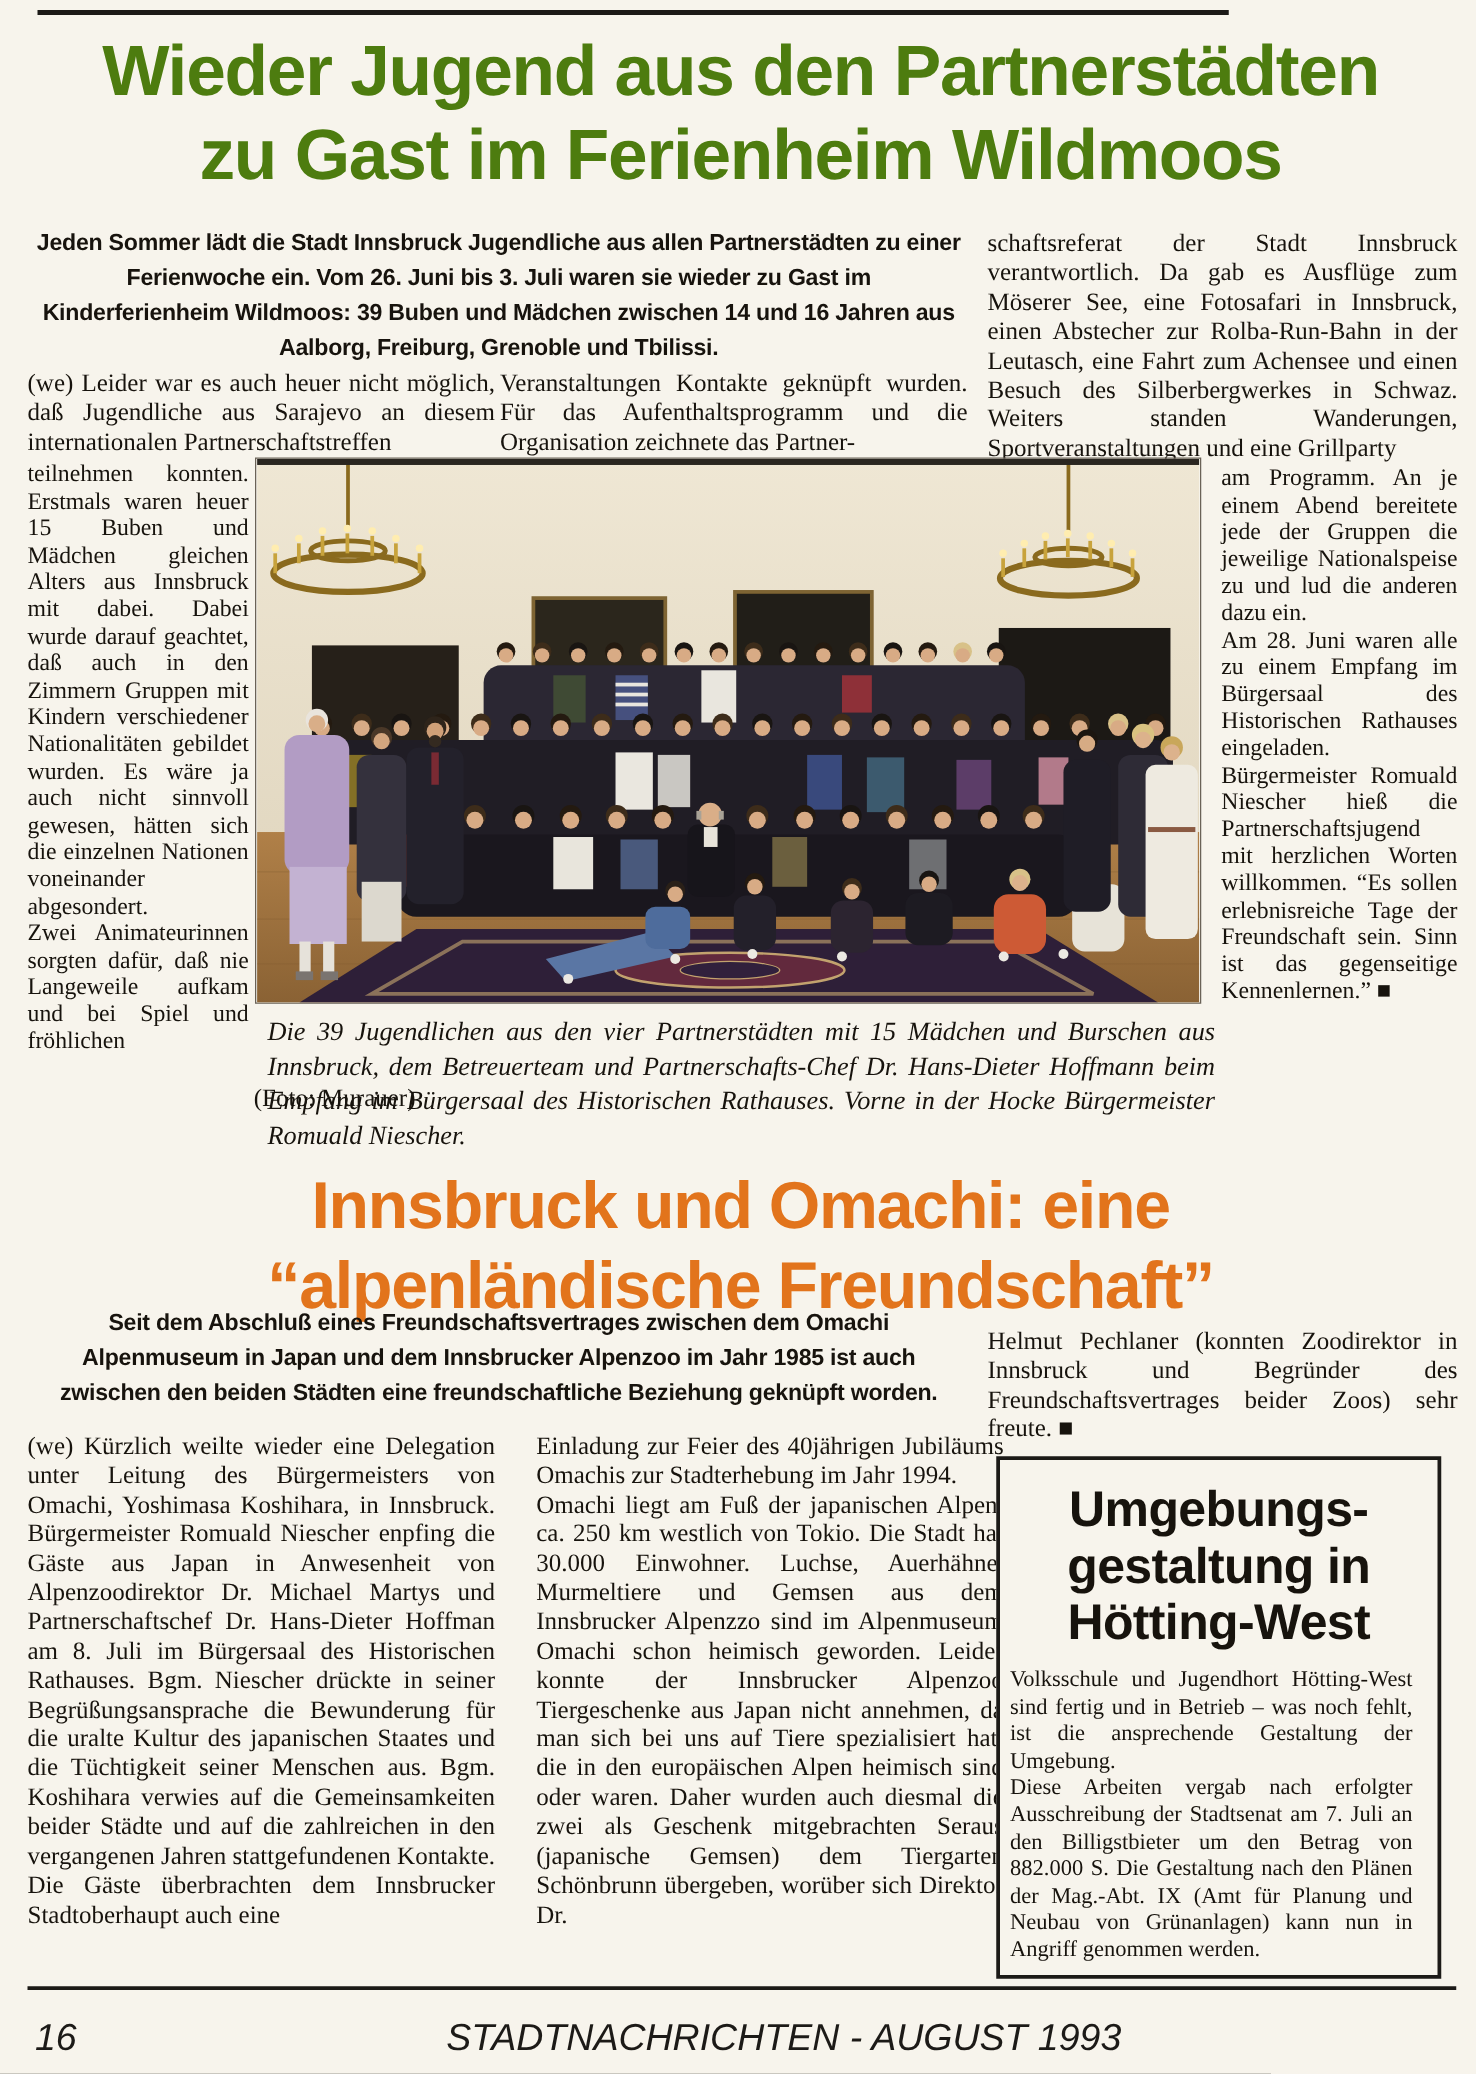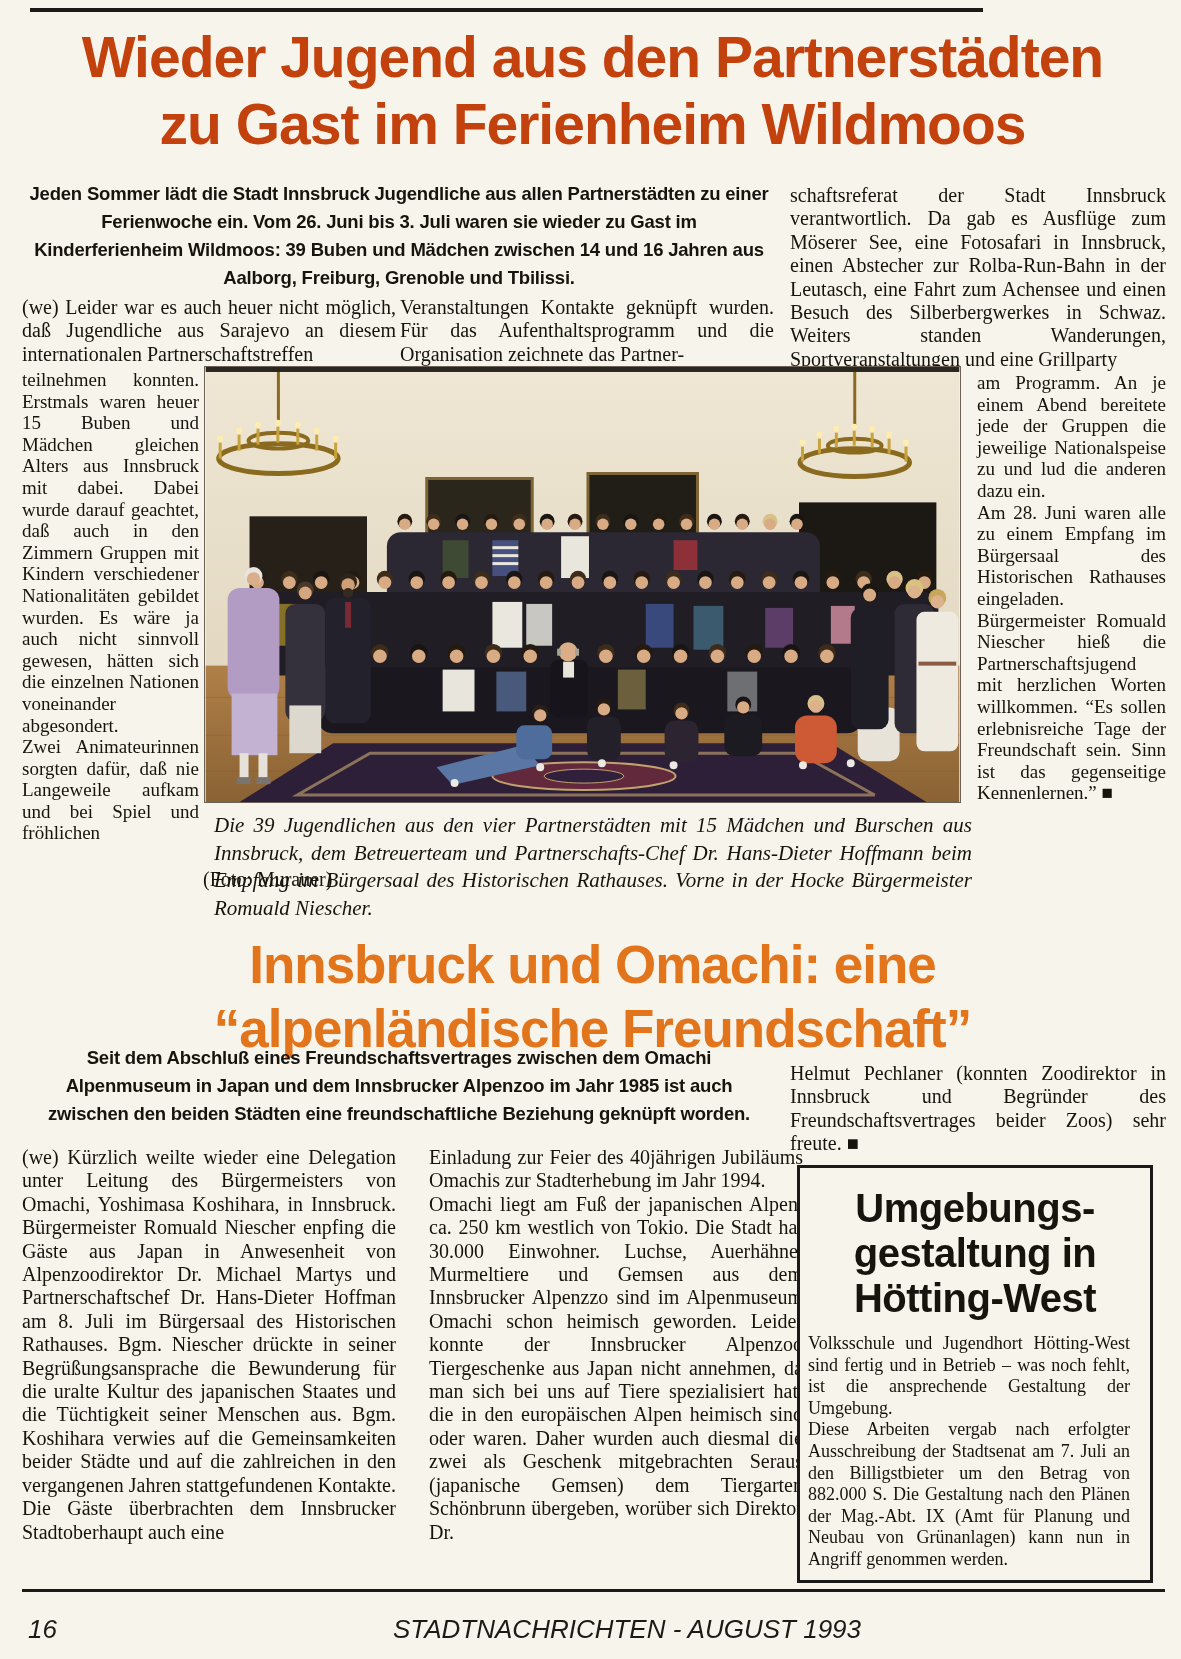"Wieder Jugend aus den Partnerstädten" .h1-main { color: #c2410c -> #4d7c0f }
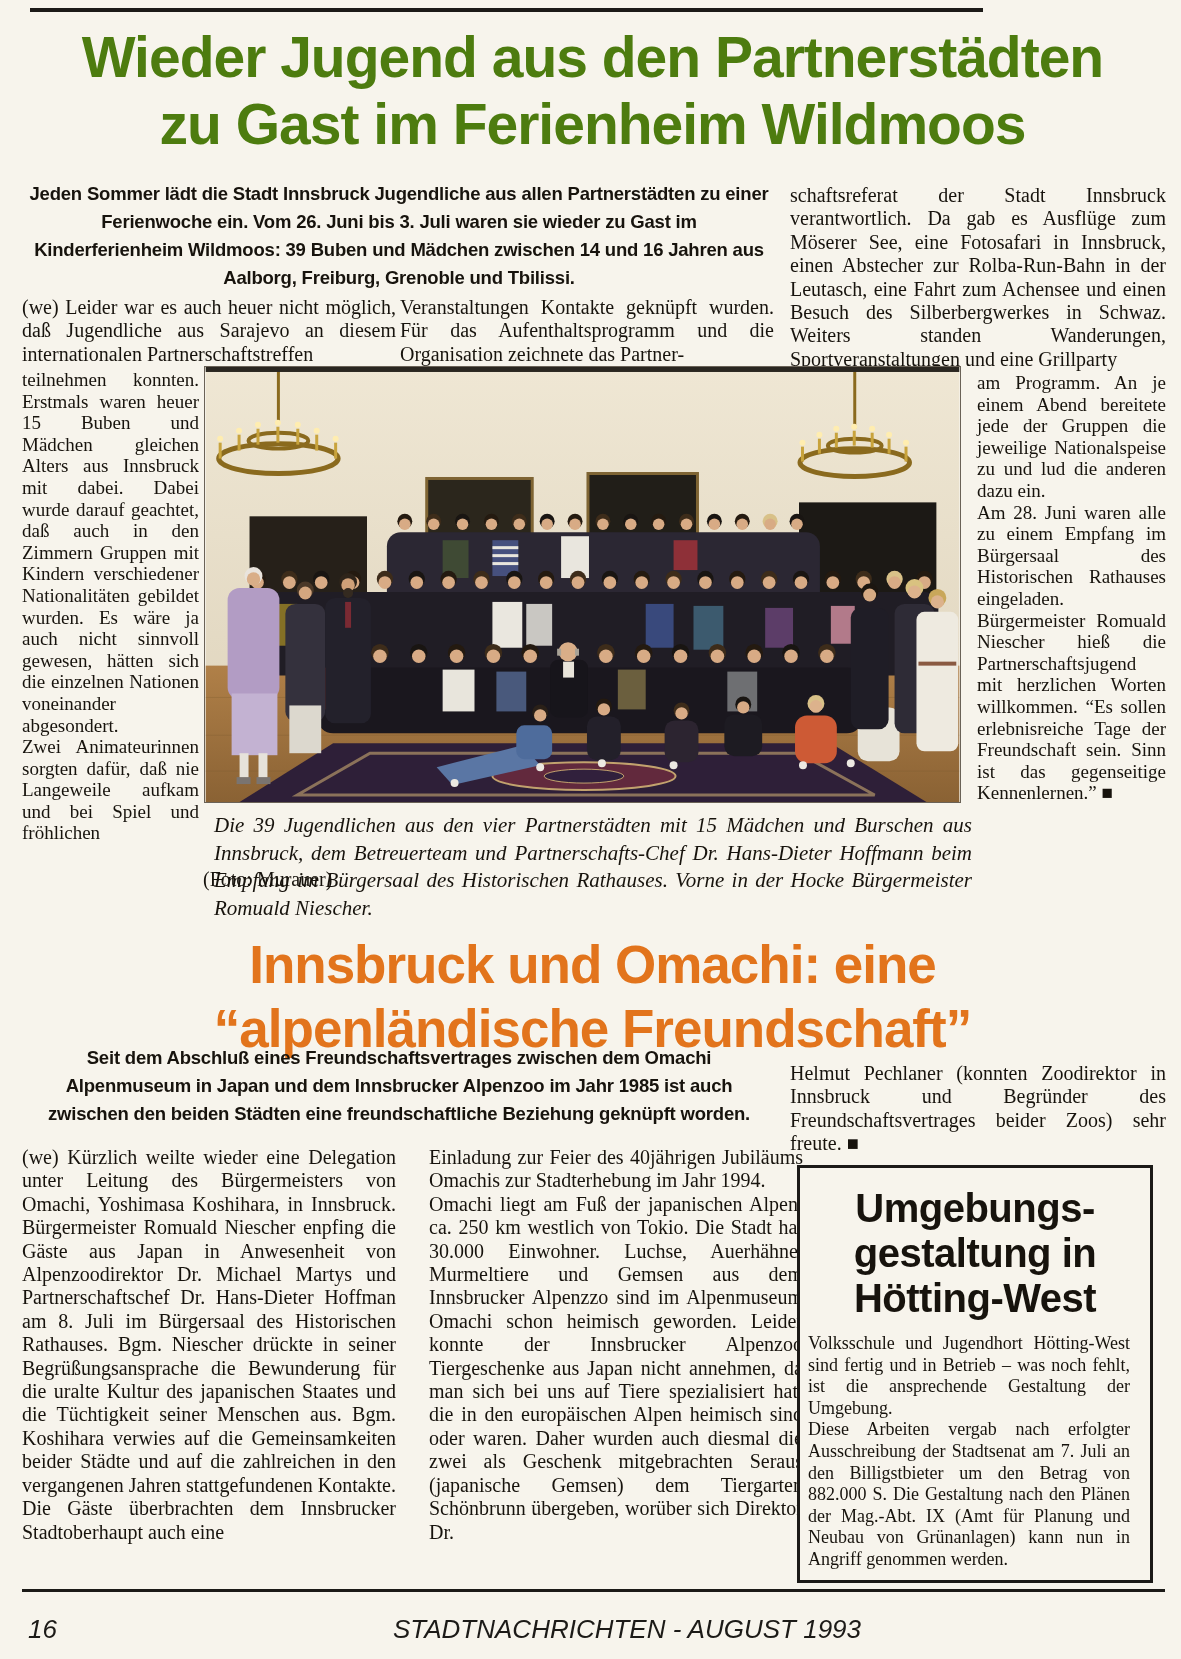"16" .footer-num,.footer-title { font-size: 26px -> 30px }
